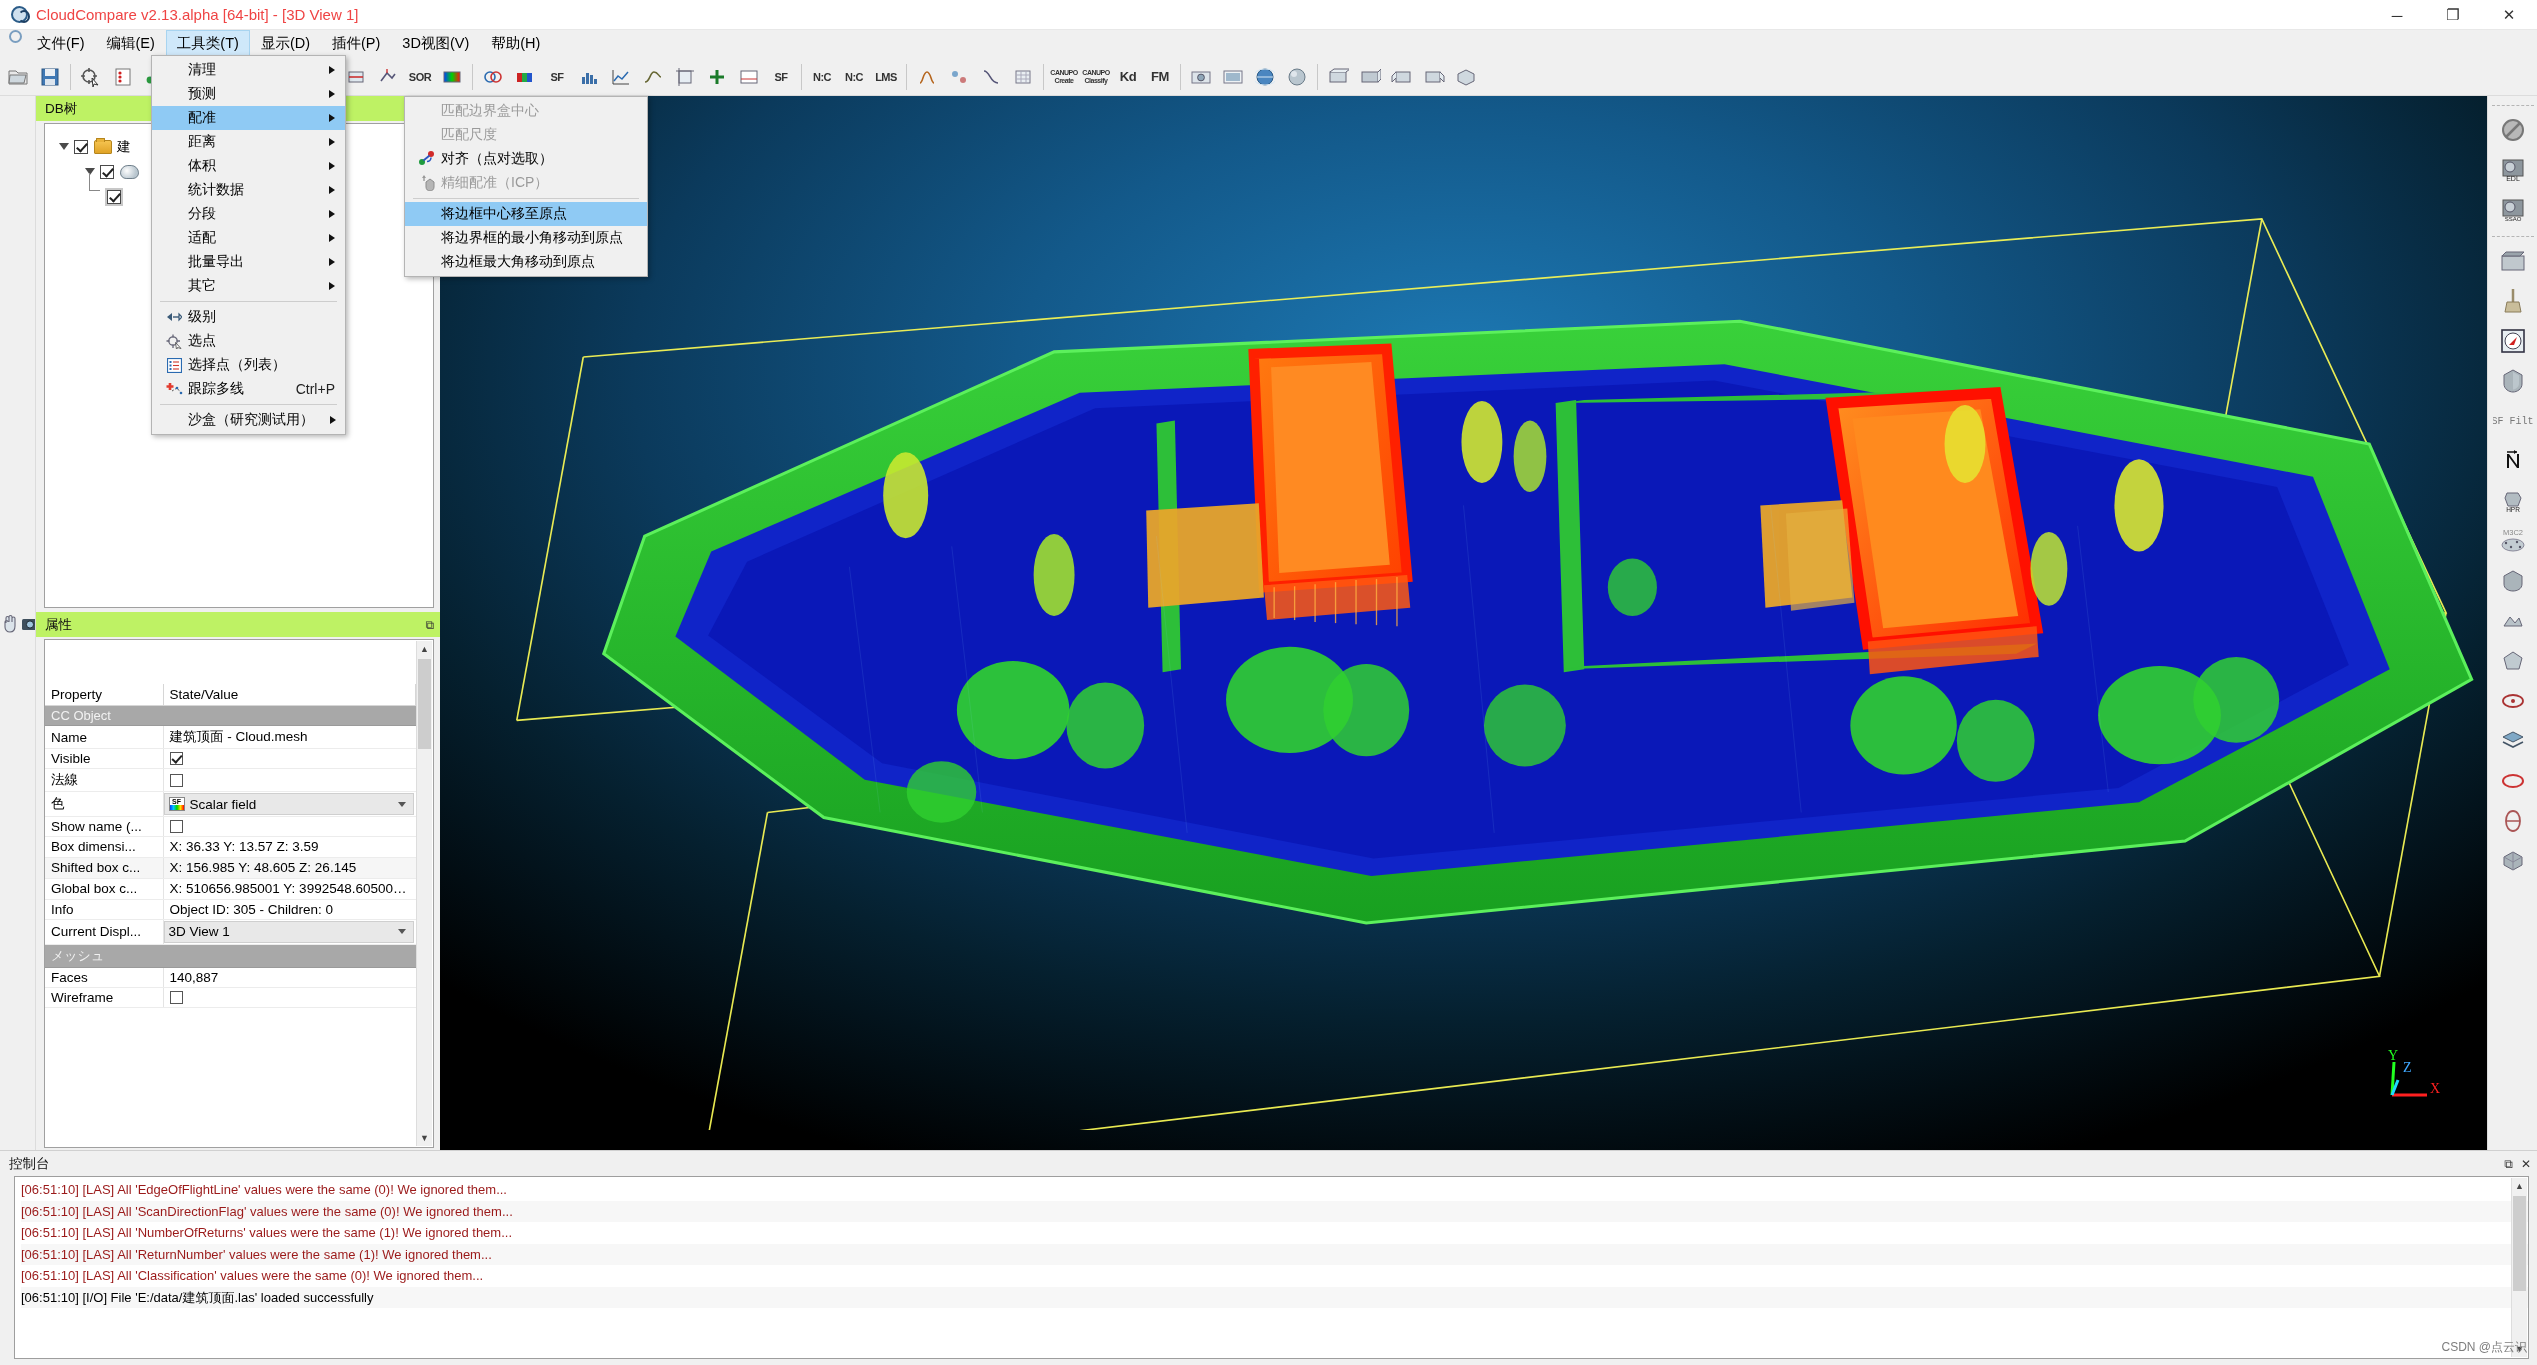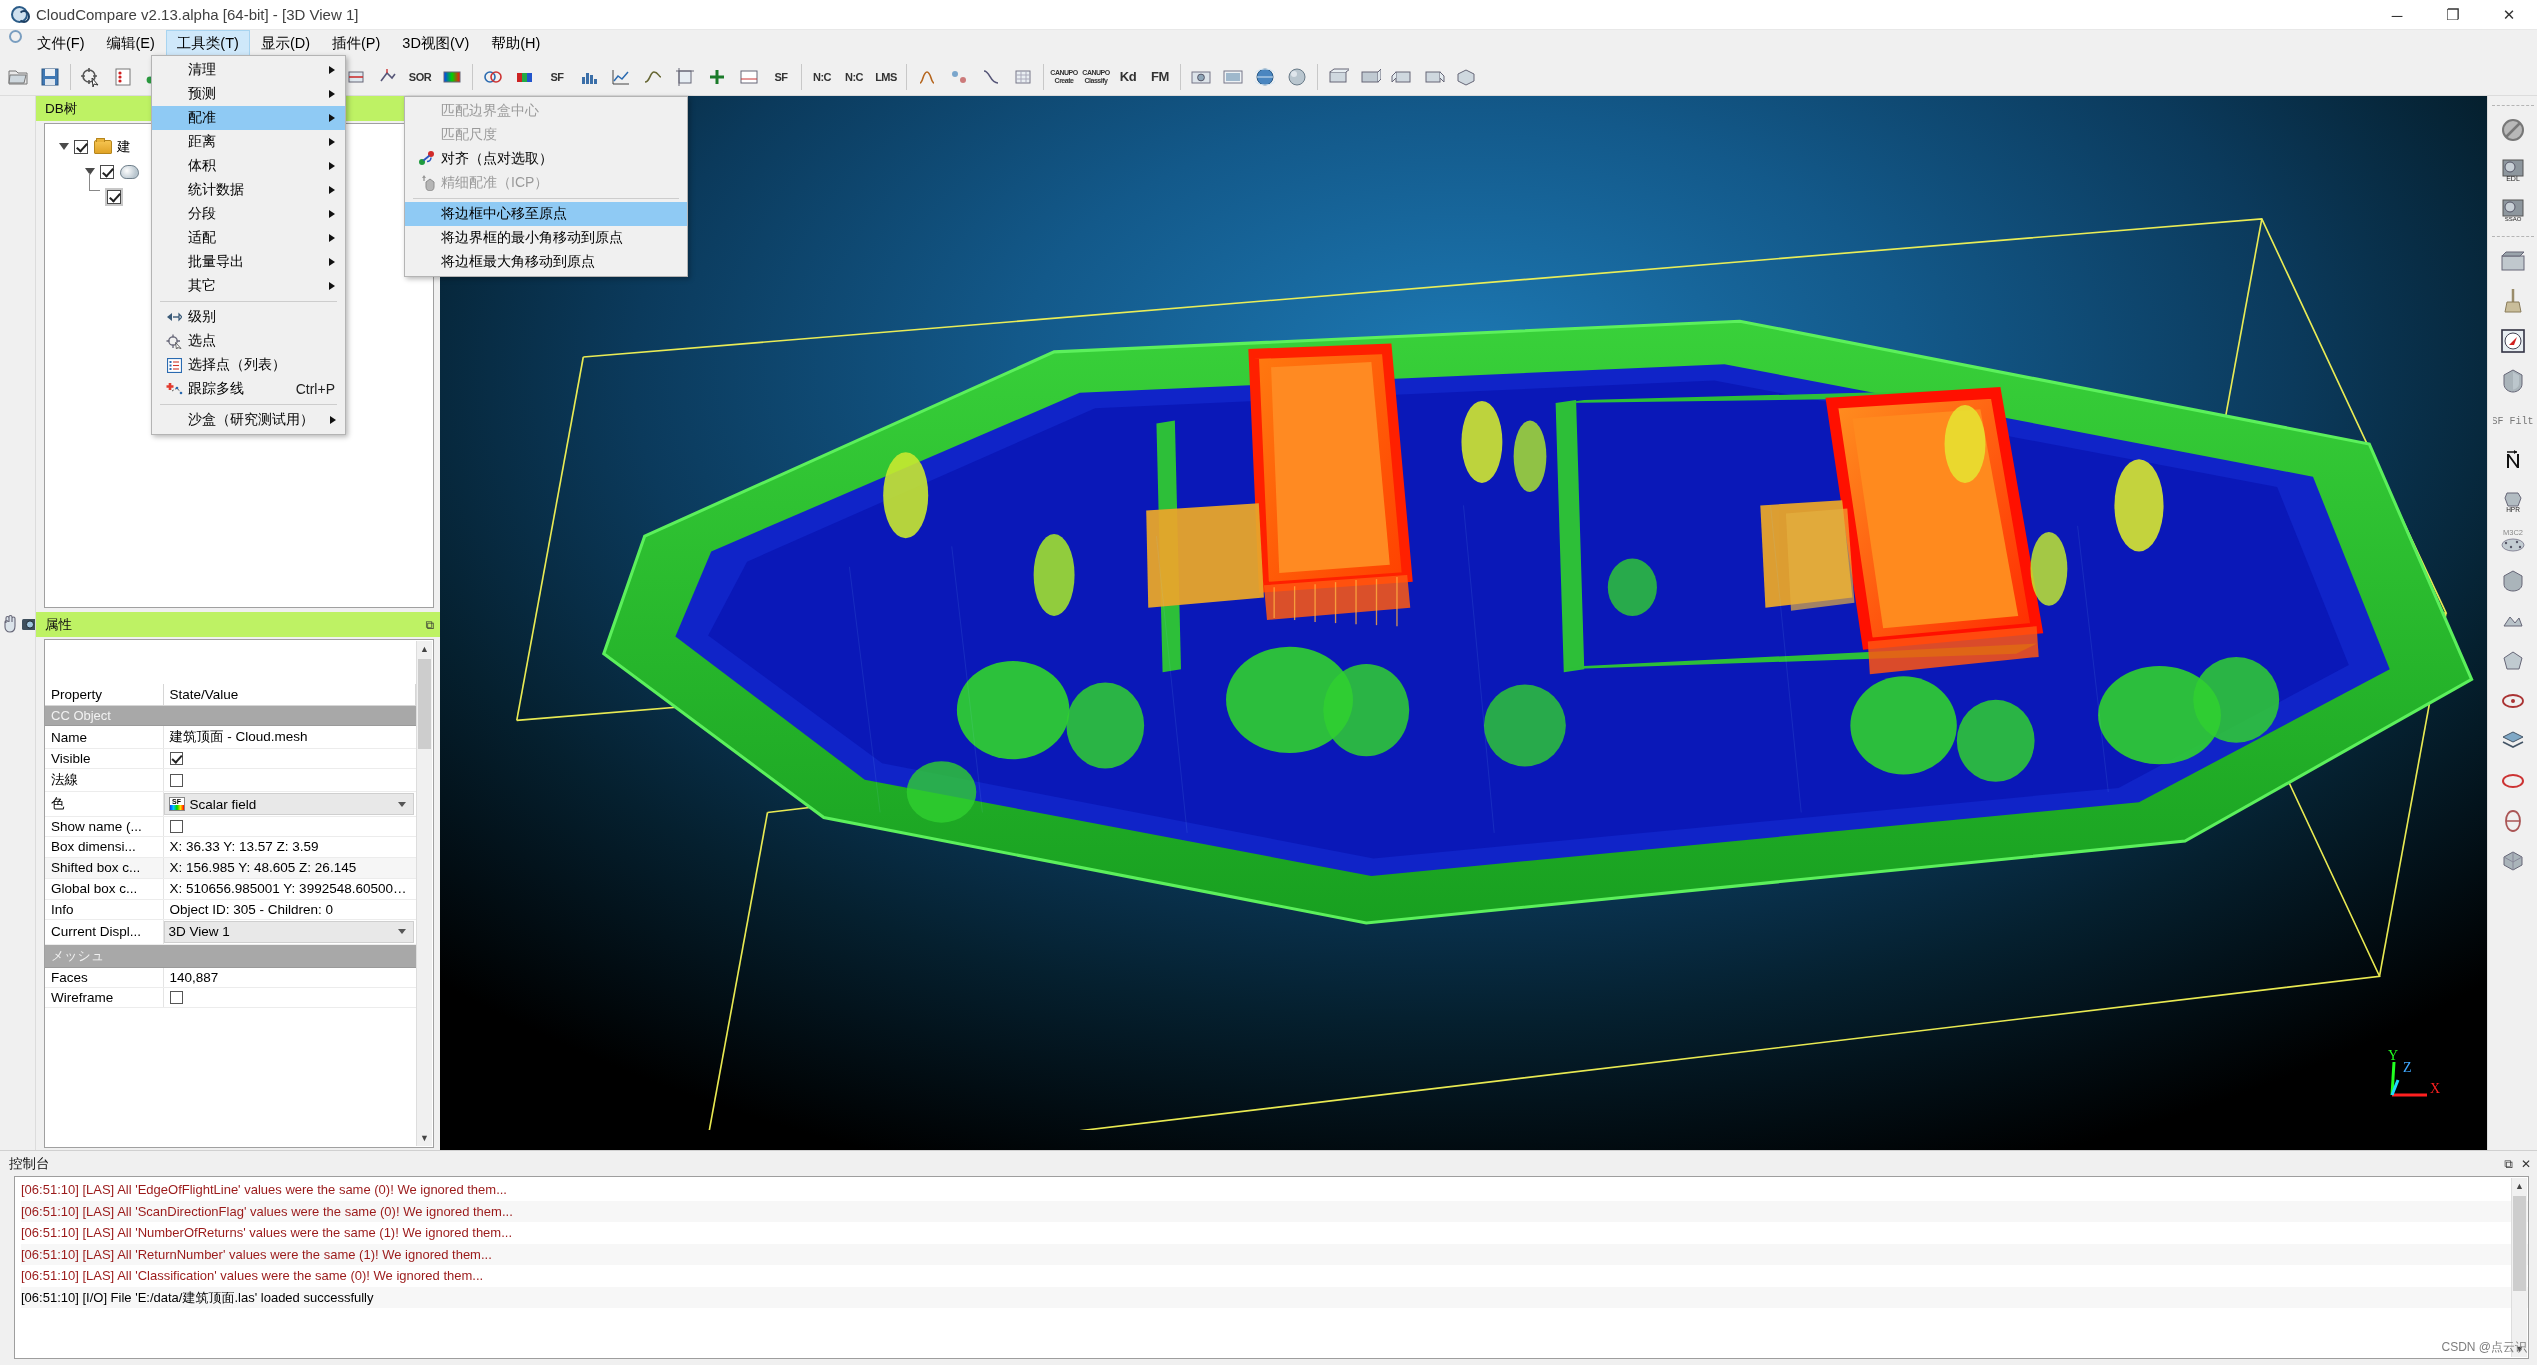"CloudCompare v2.13.alpha [64-bit] - [3D" .titlebar .tb-title { color: #404040 -> #ef4444 }
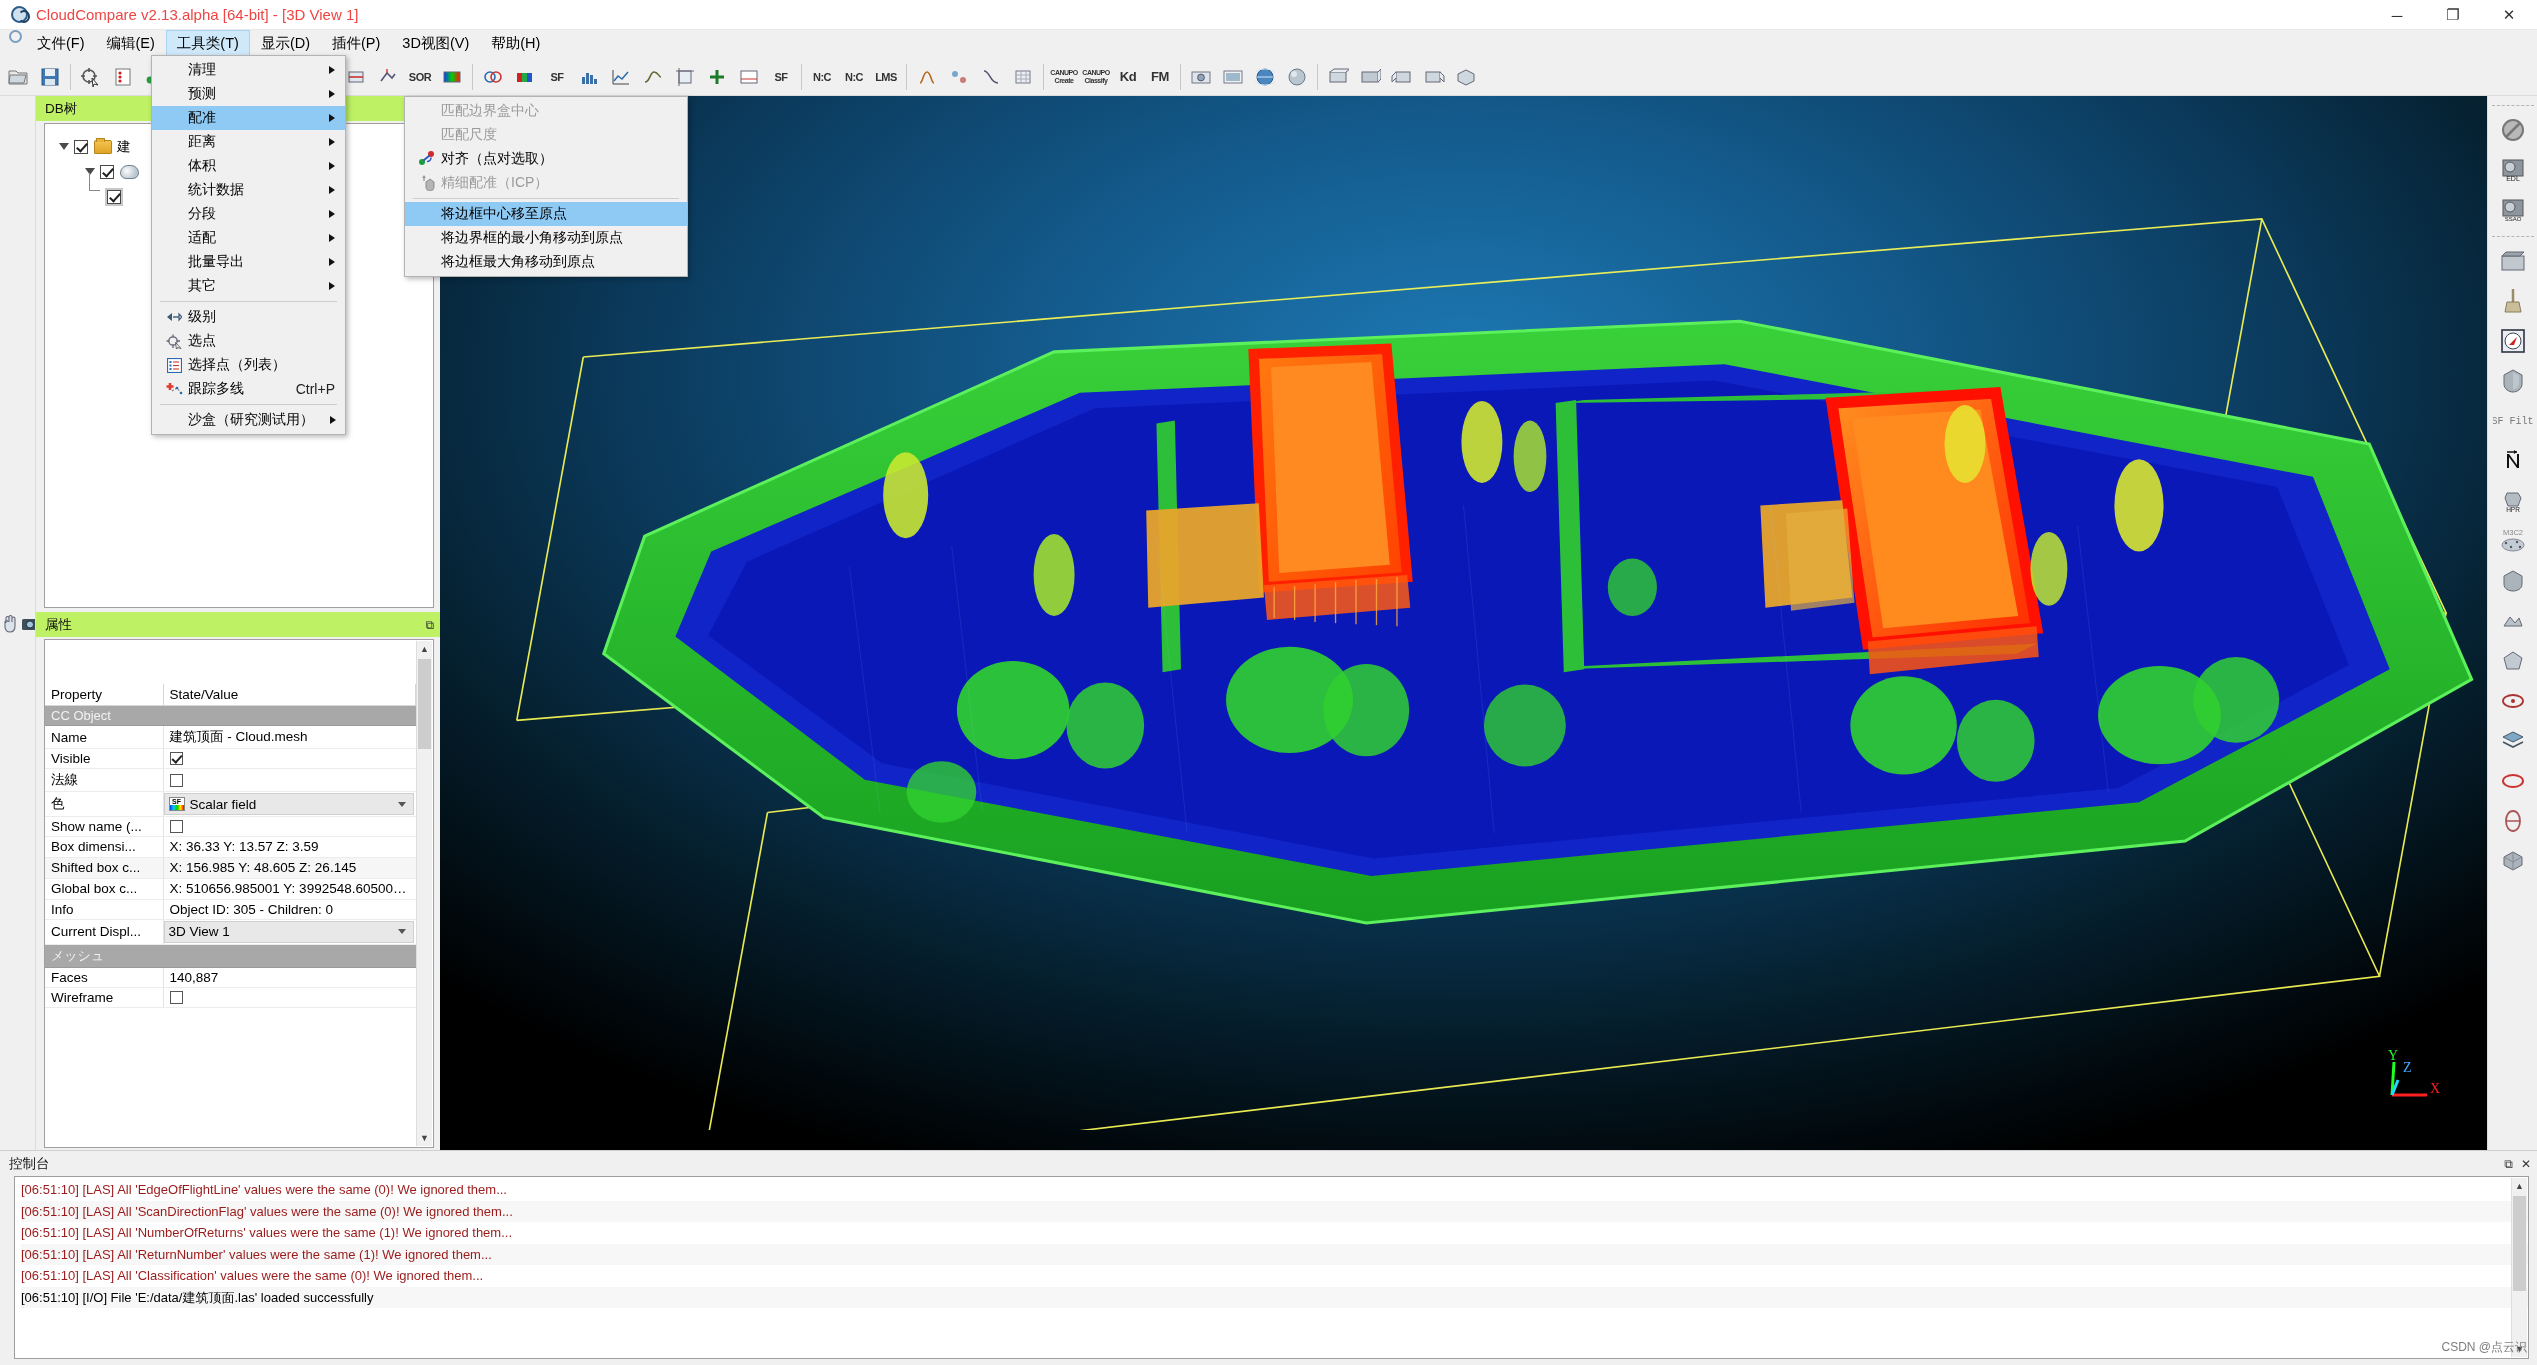"匹配边界盒中心" div.popup { width: 284px -> 244px }
